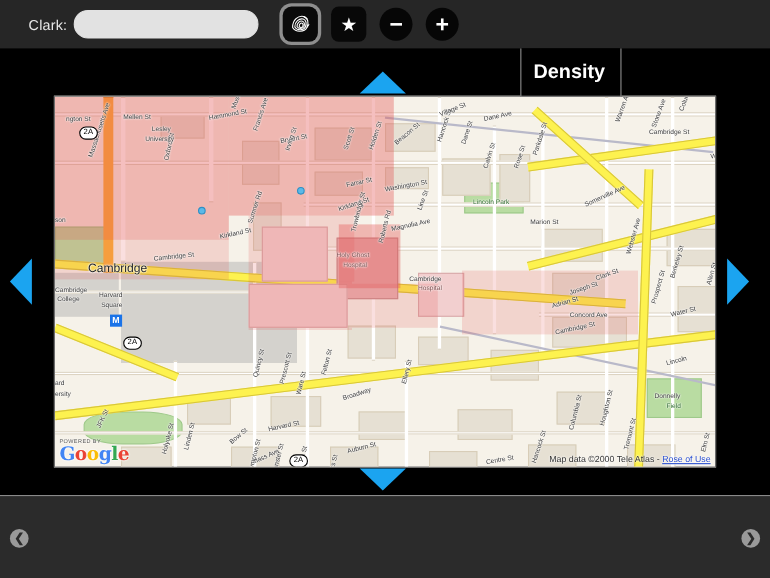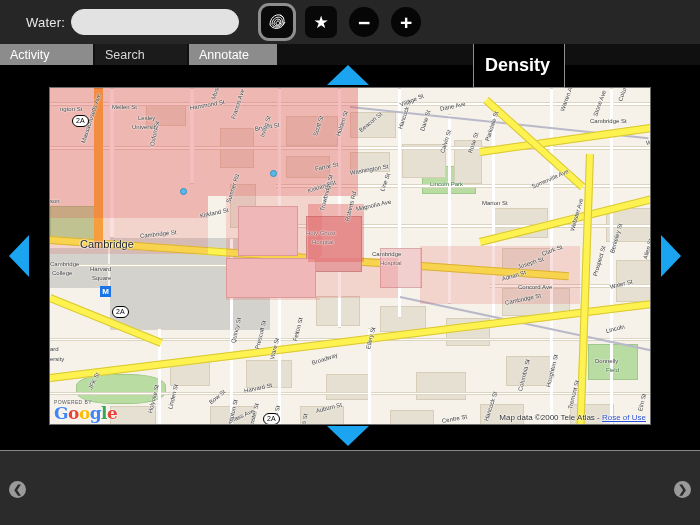"Water:" span.field-label { text: Water -> Clark }
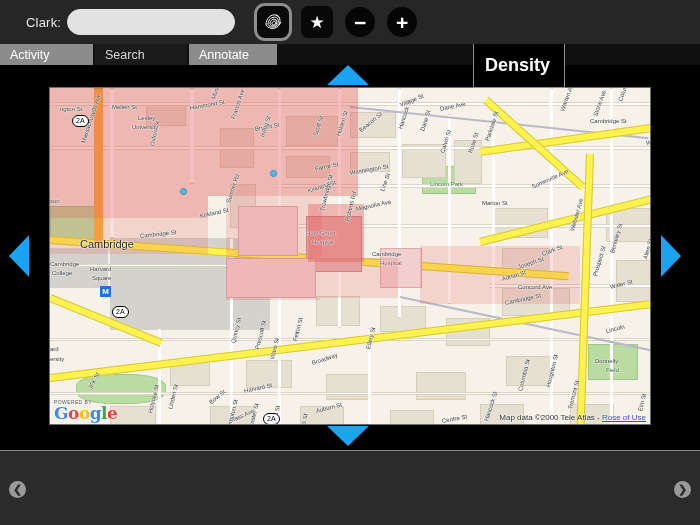"Activity" div.tabstrip { html: <div> <div> <span>Activity</span> </div> <div> <span>Search</span> </div> <div> <span>Annotate</span> </div> </div> -> none }
